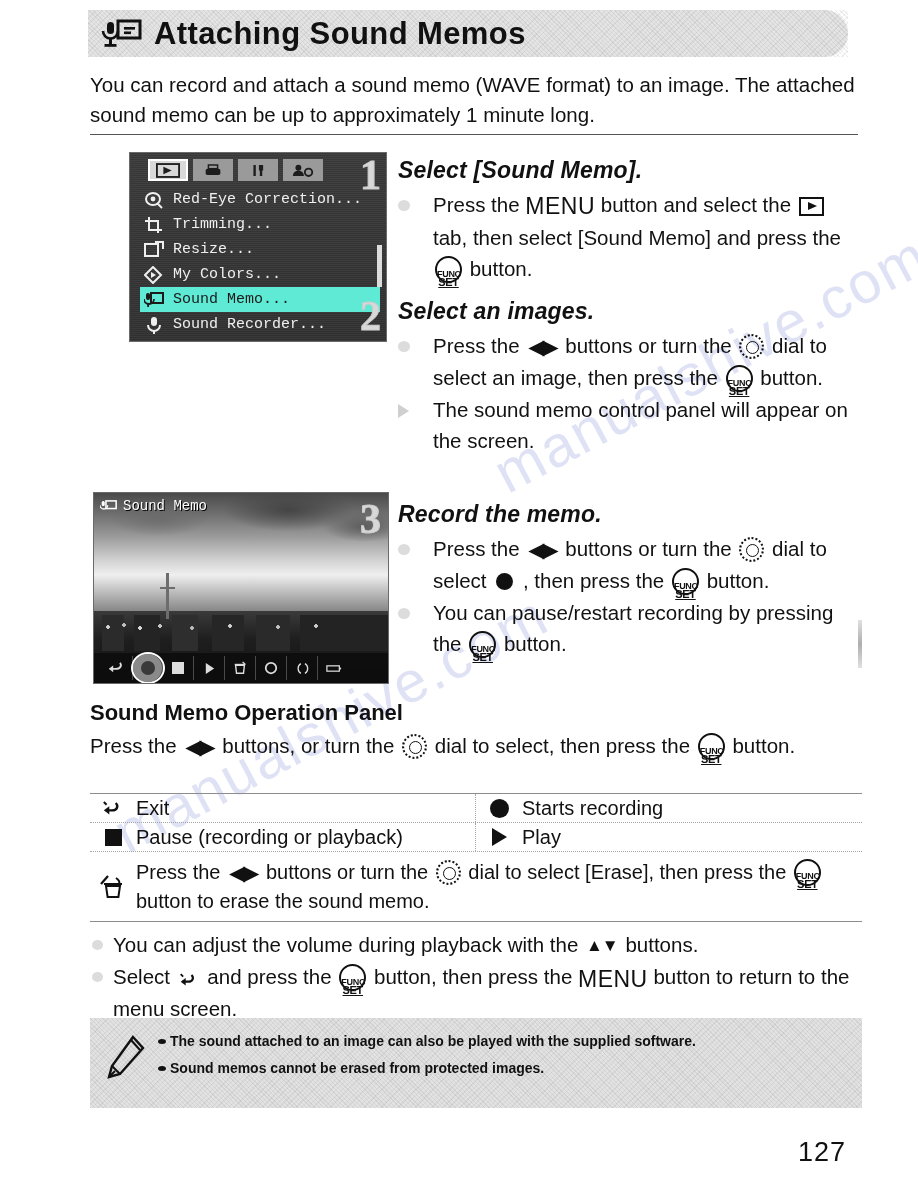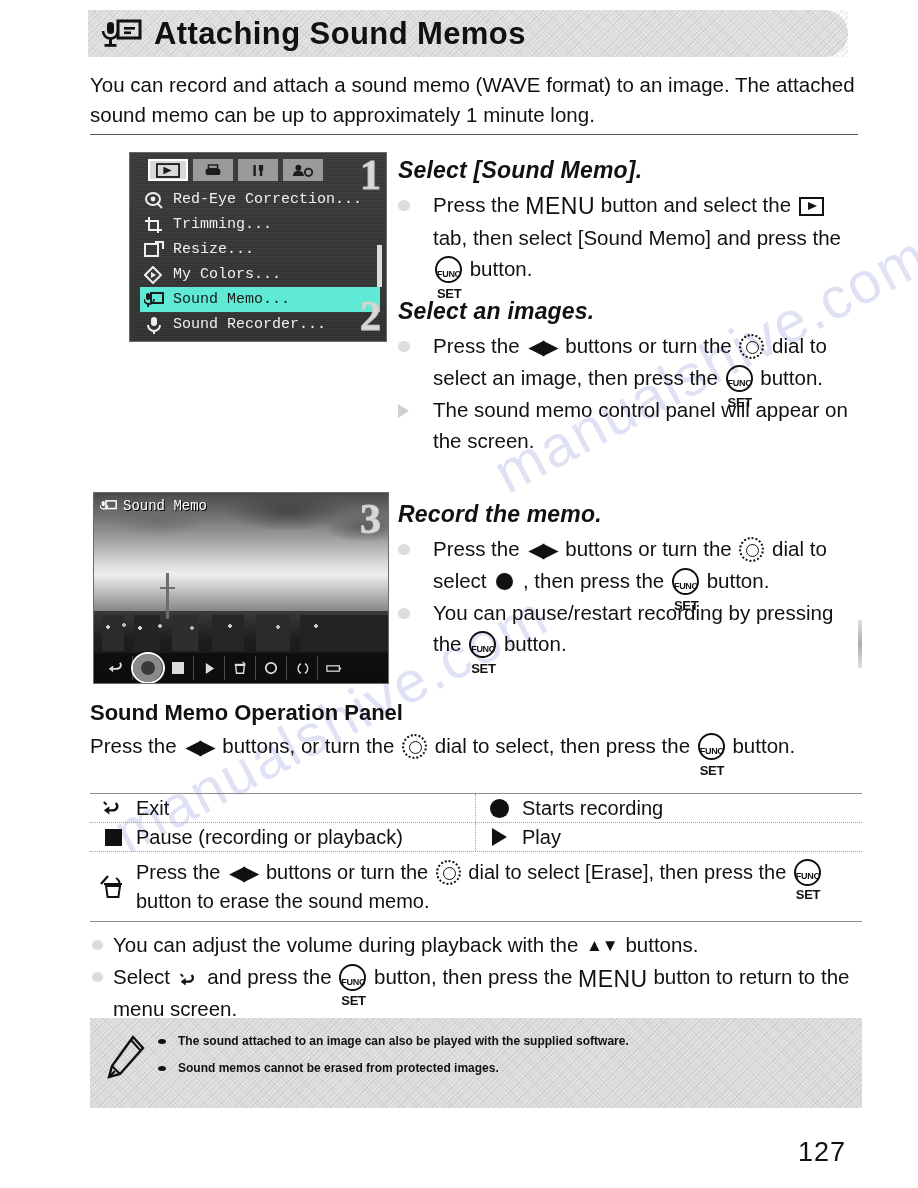"SET" .funcset i.b { font-size: 13px -> 11px; text-decoration: none -> underline; top: 20px -> 9px }
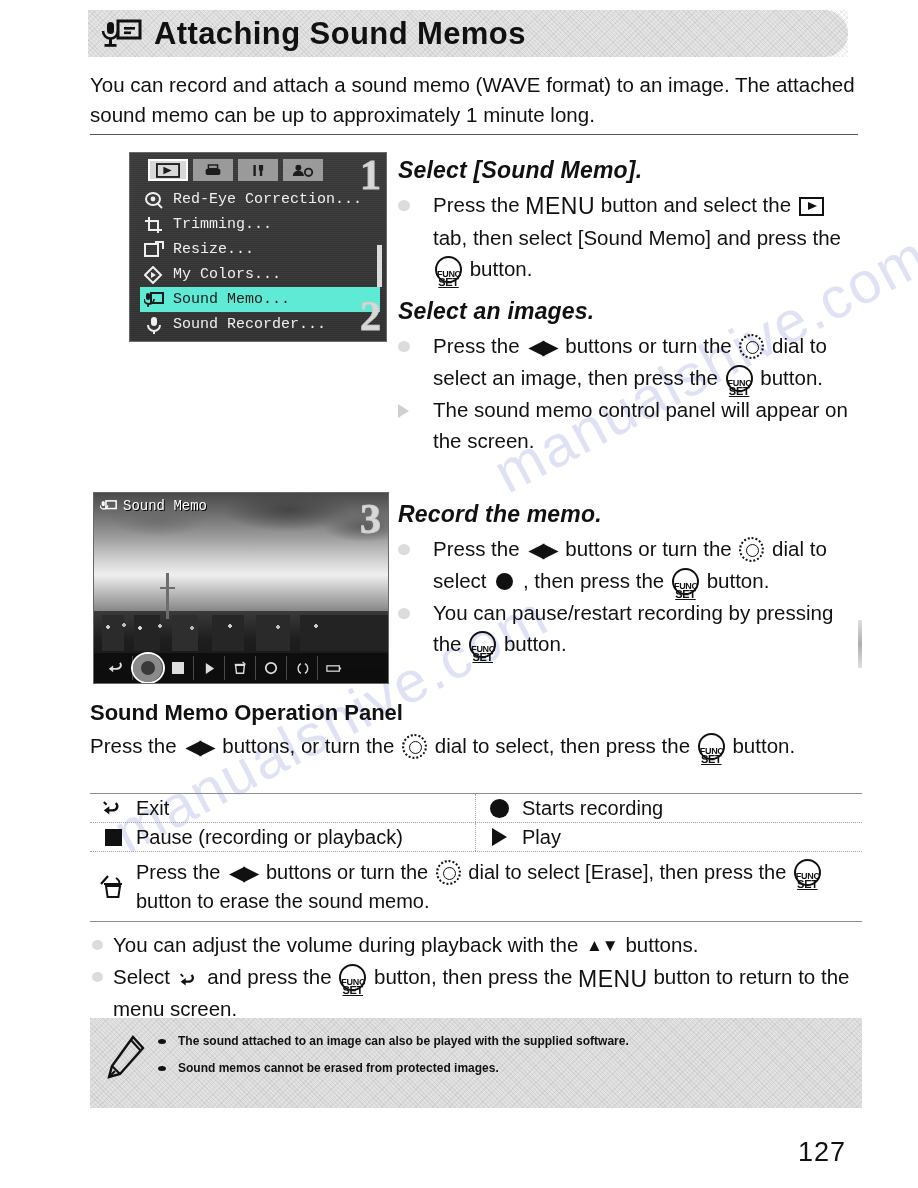"The sound attached to an" .note-line { font-size: 12px -> 14px; gap: 12px -> 4px }
